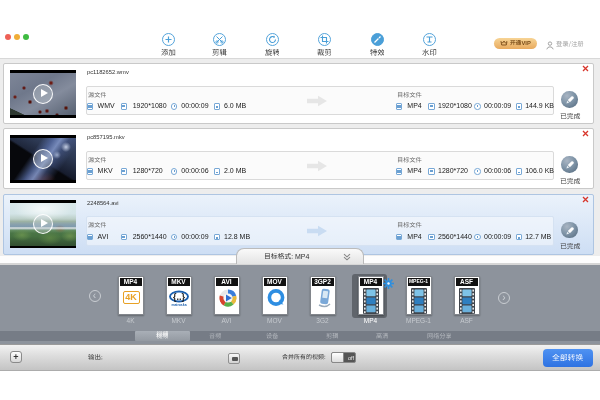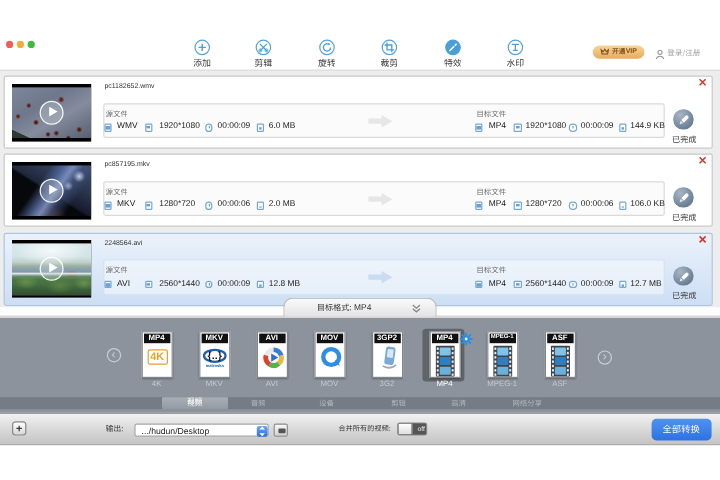".../hudun/Desktop" div { html: <div> <span>.../hudun/Desktop</span> <span><svg> <path></path> </svg></span> </div> -> none }
